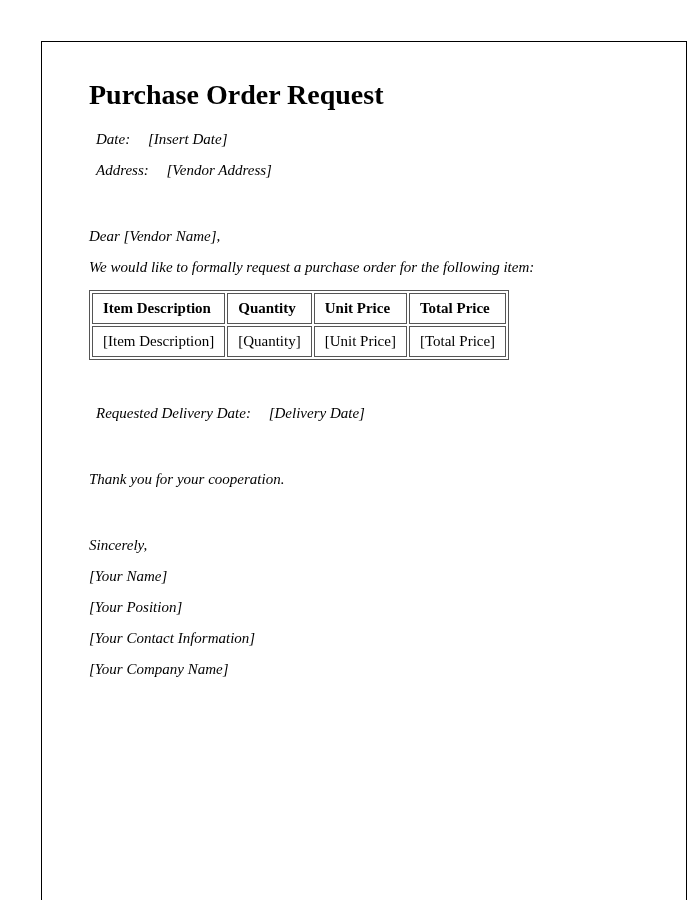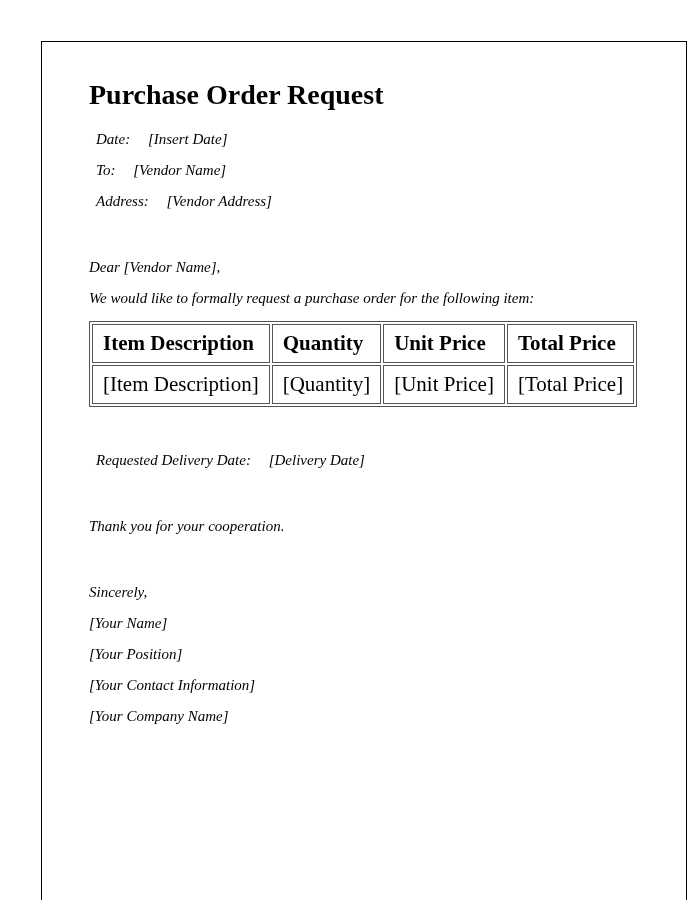"To: [Vendor Name]" p.line { html: <p> <span>To:</span> <span>[Vendor Name]</span> </p> -> none }
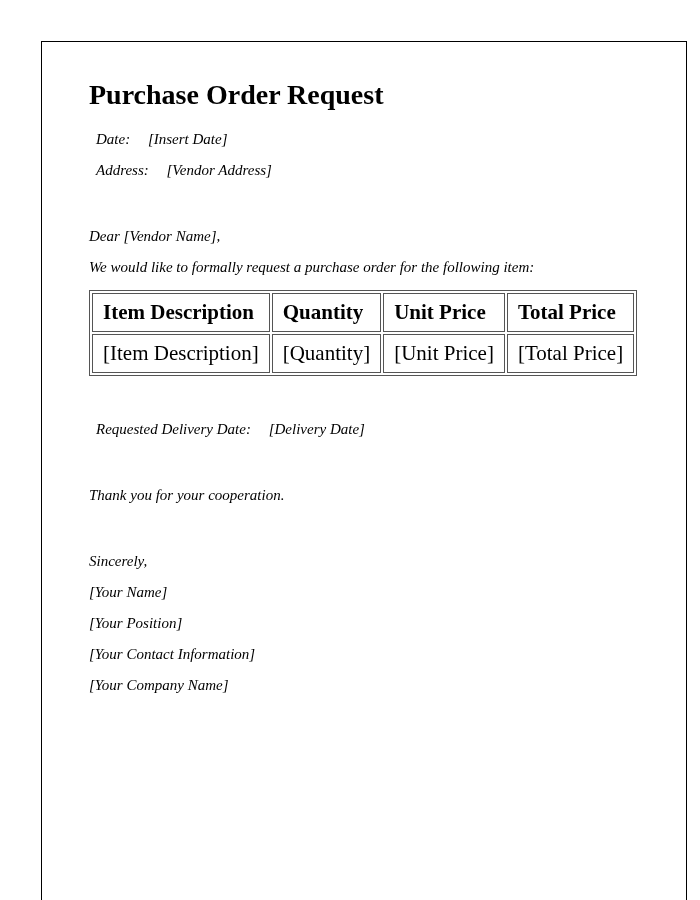"Item Description" th, td { font-size: 21px -> 15px }
